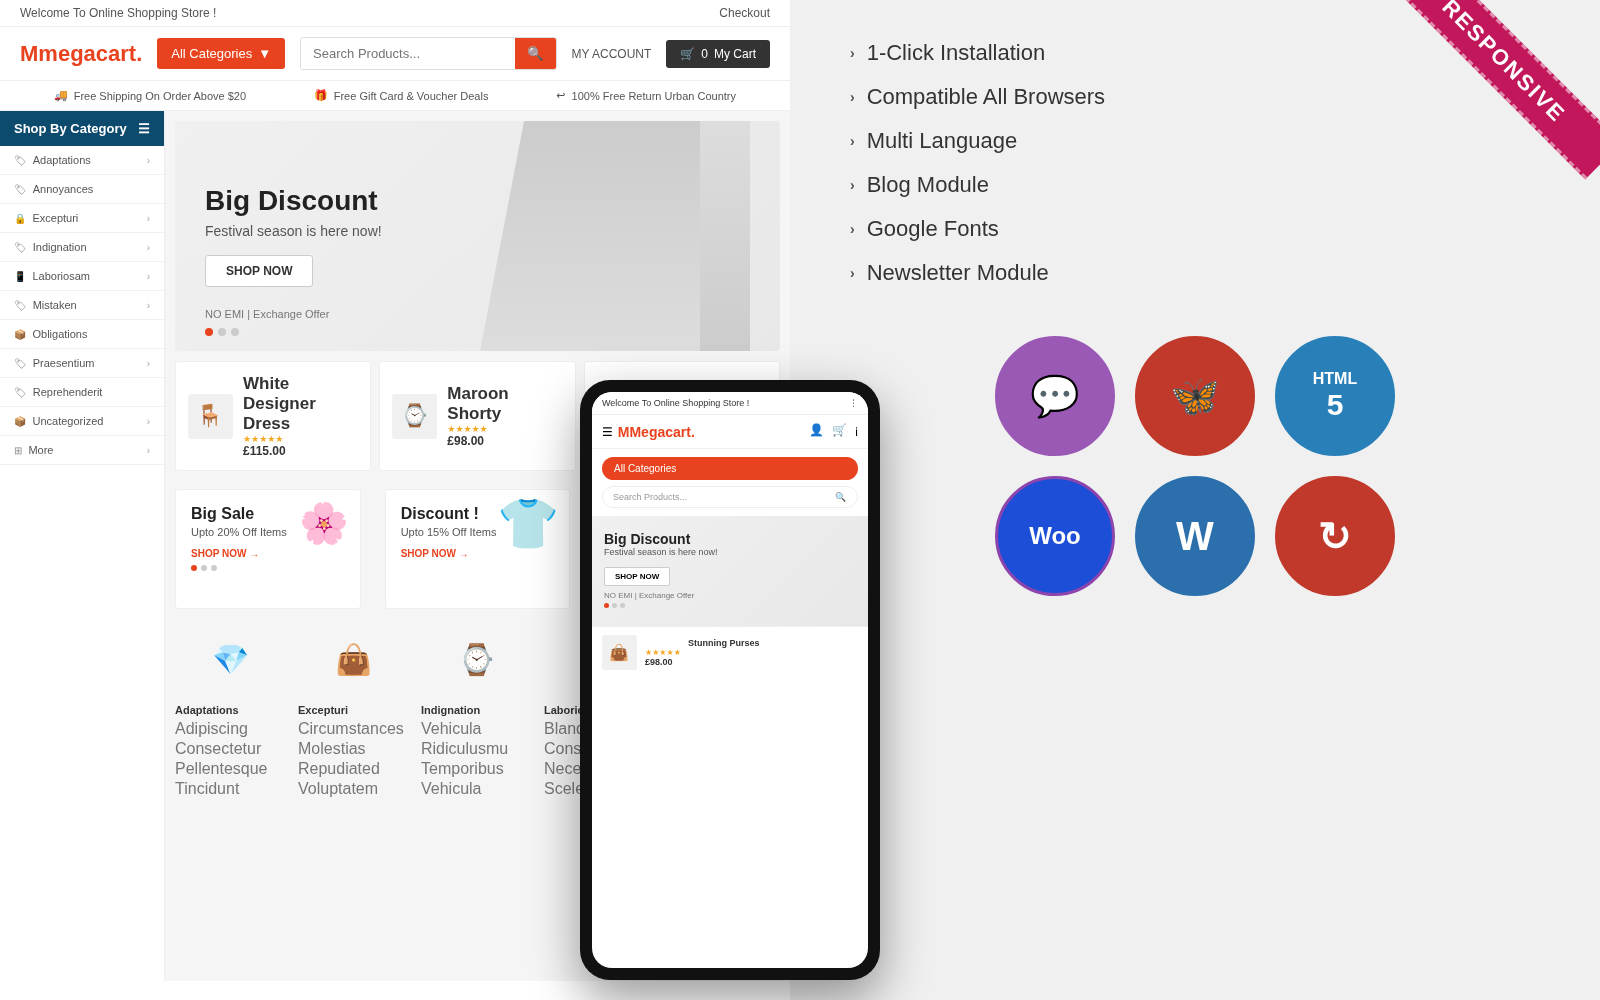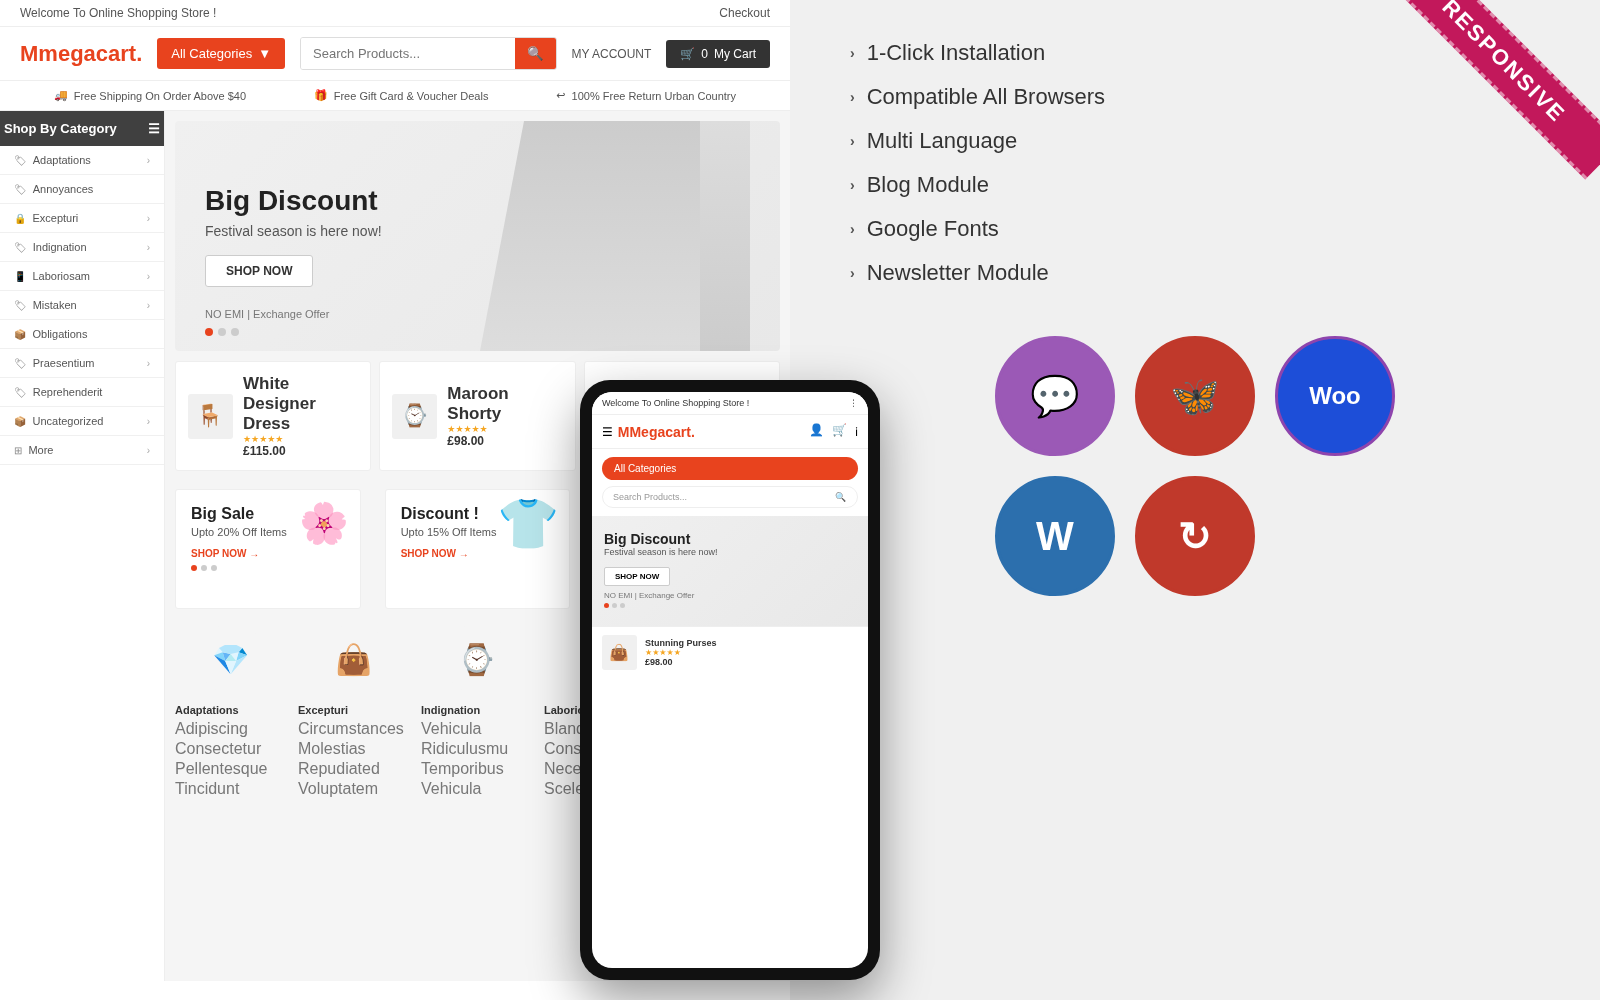"Free Shipping On Order Above" span { text: $40 -> $20 }
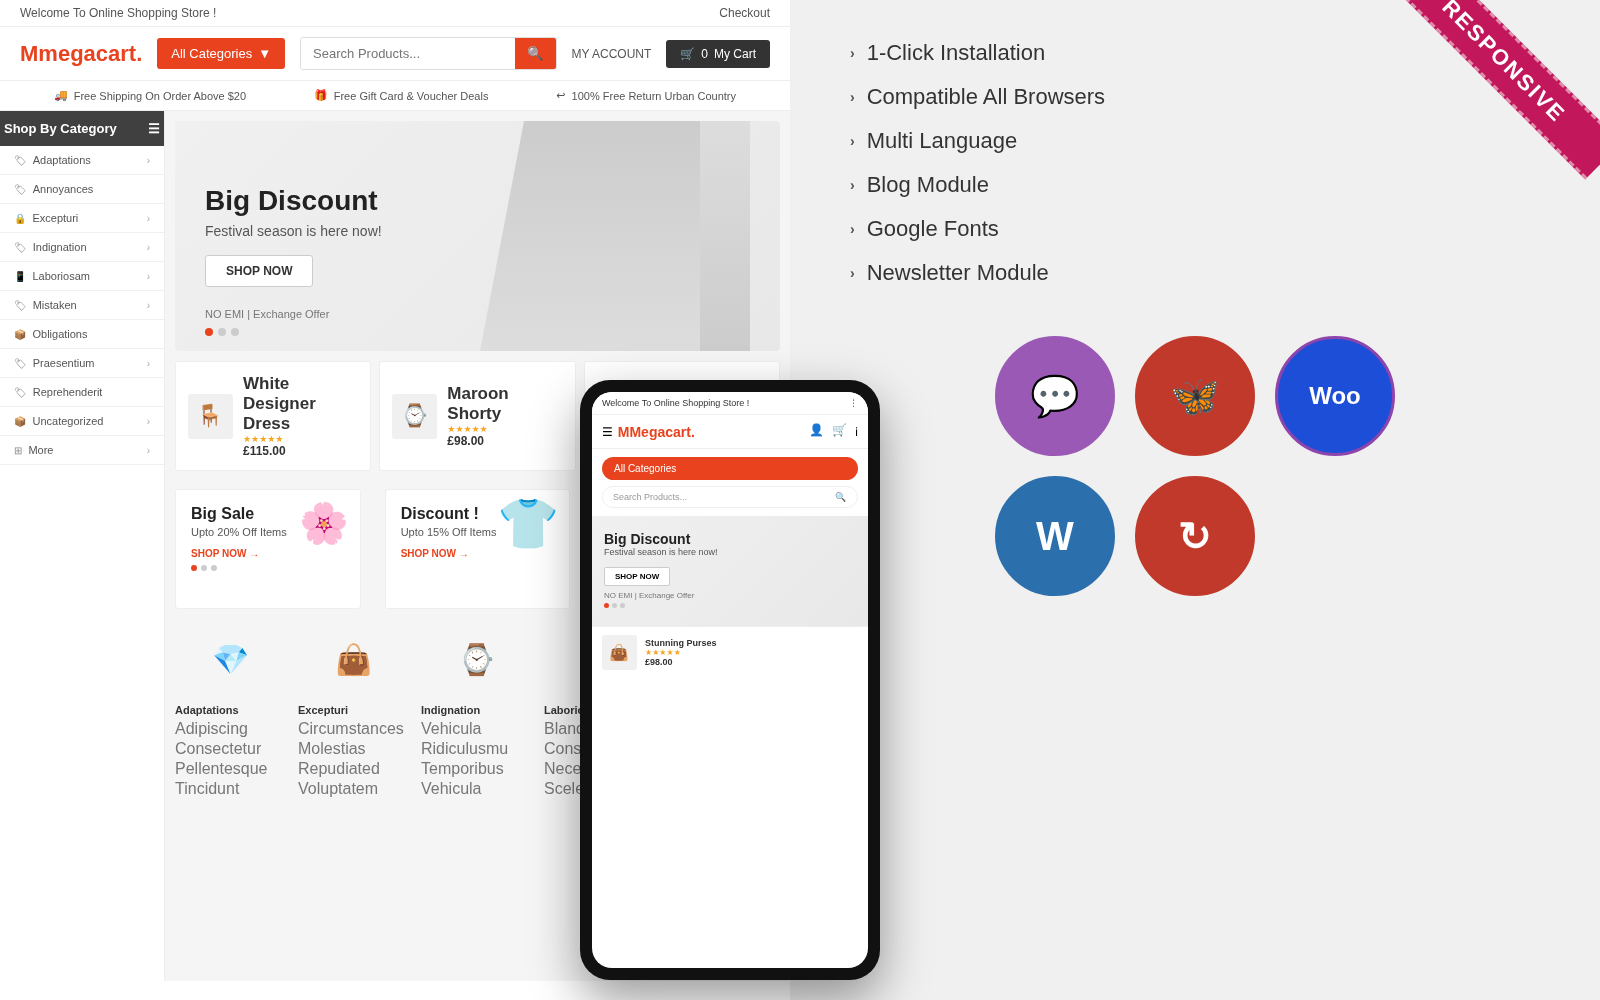"Shop By Category" .sidebar-title { background: #404040 -> #0c4a6e; padding: 10px 4px -> 10px 14px }
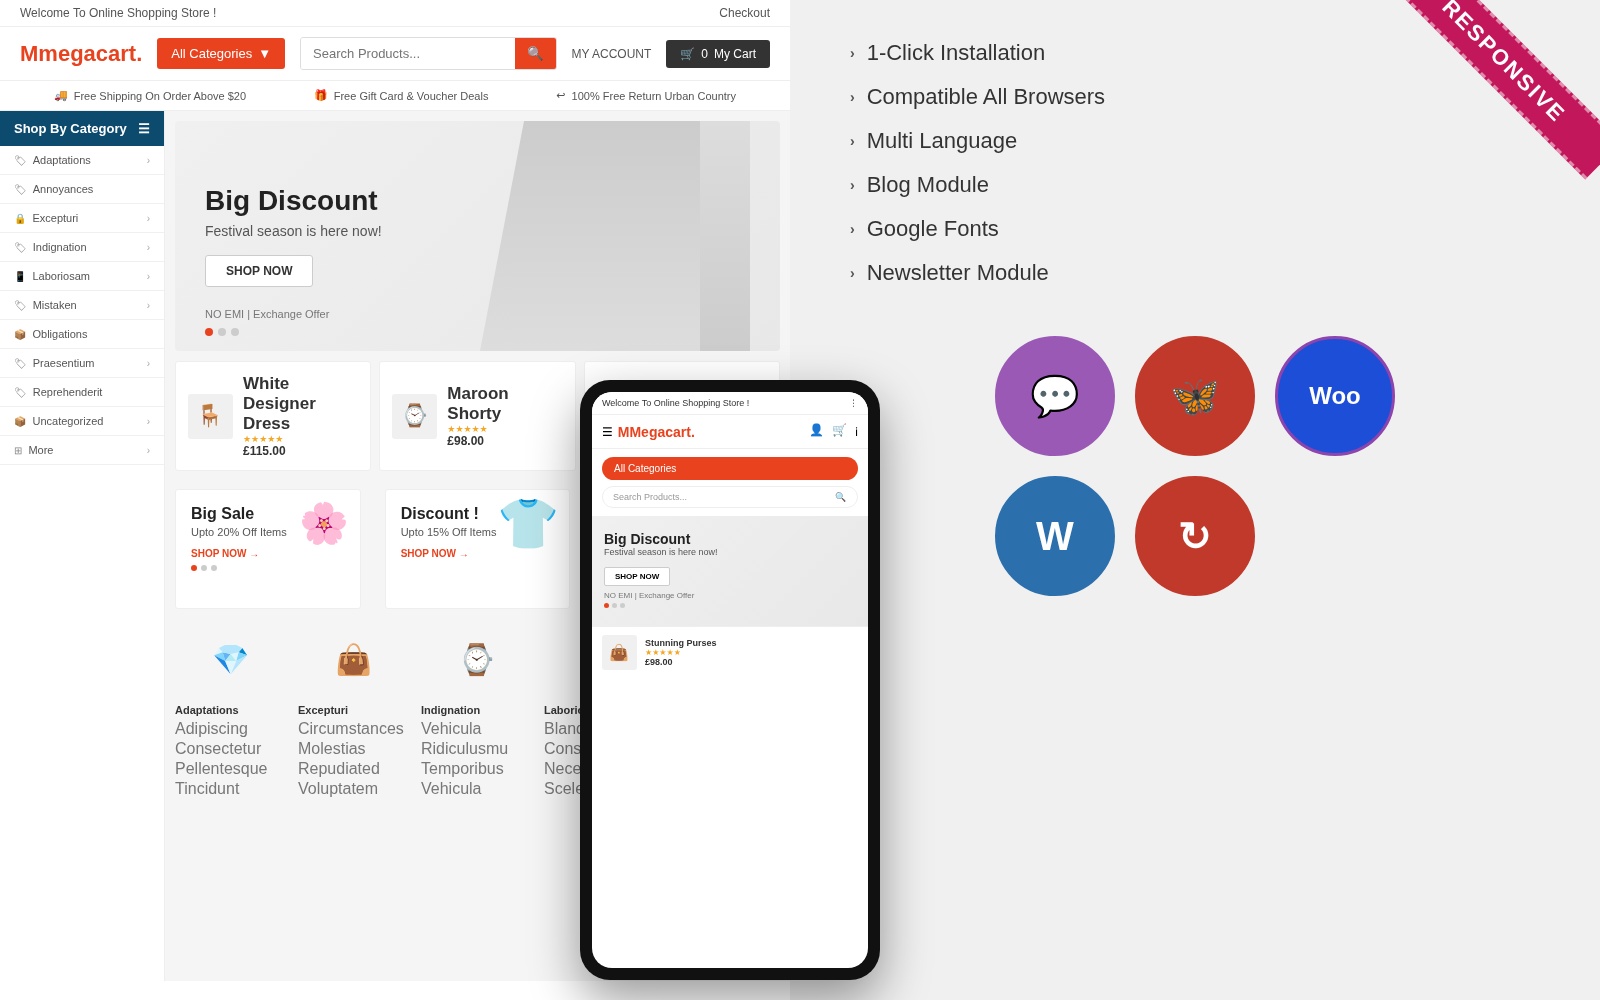"HTML" div.tech-icon { html: none -> <div> <span>HTML</span> <span>5</span> </div> }
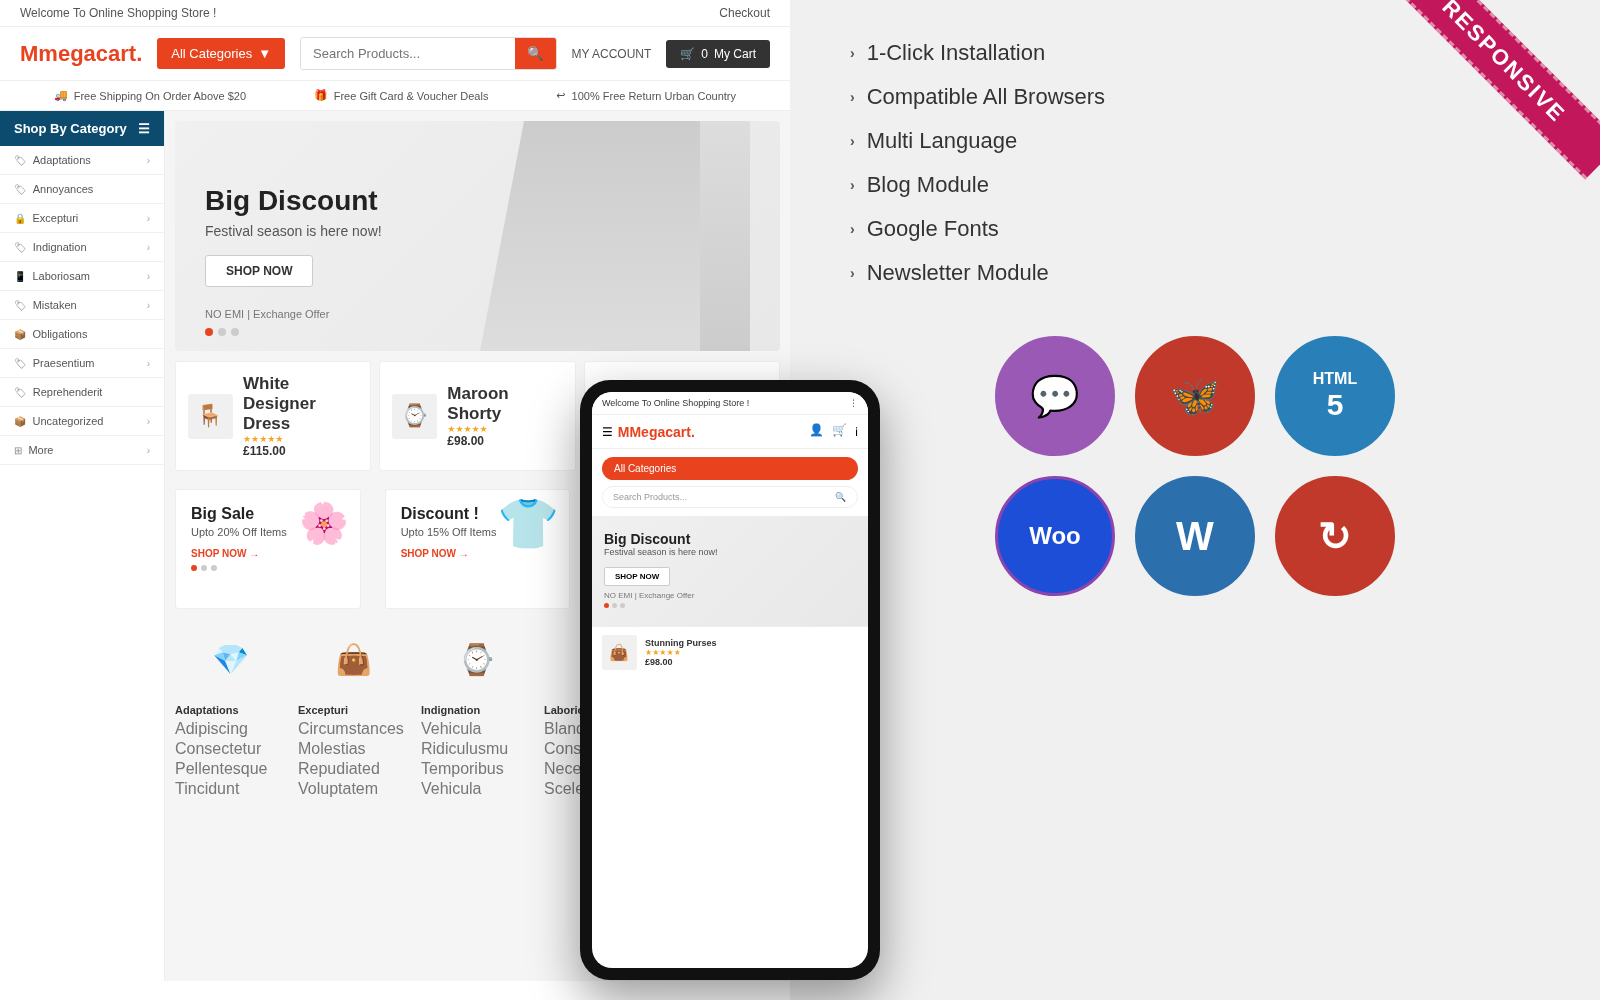"Stunning Purses" .phone-product-name { margin-left: none -> 43px }
